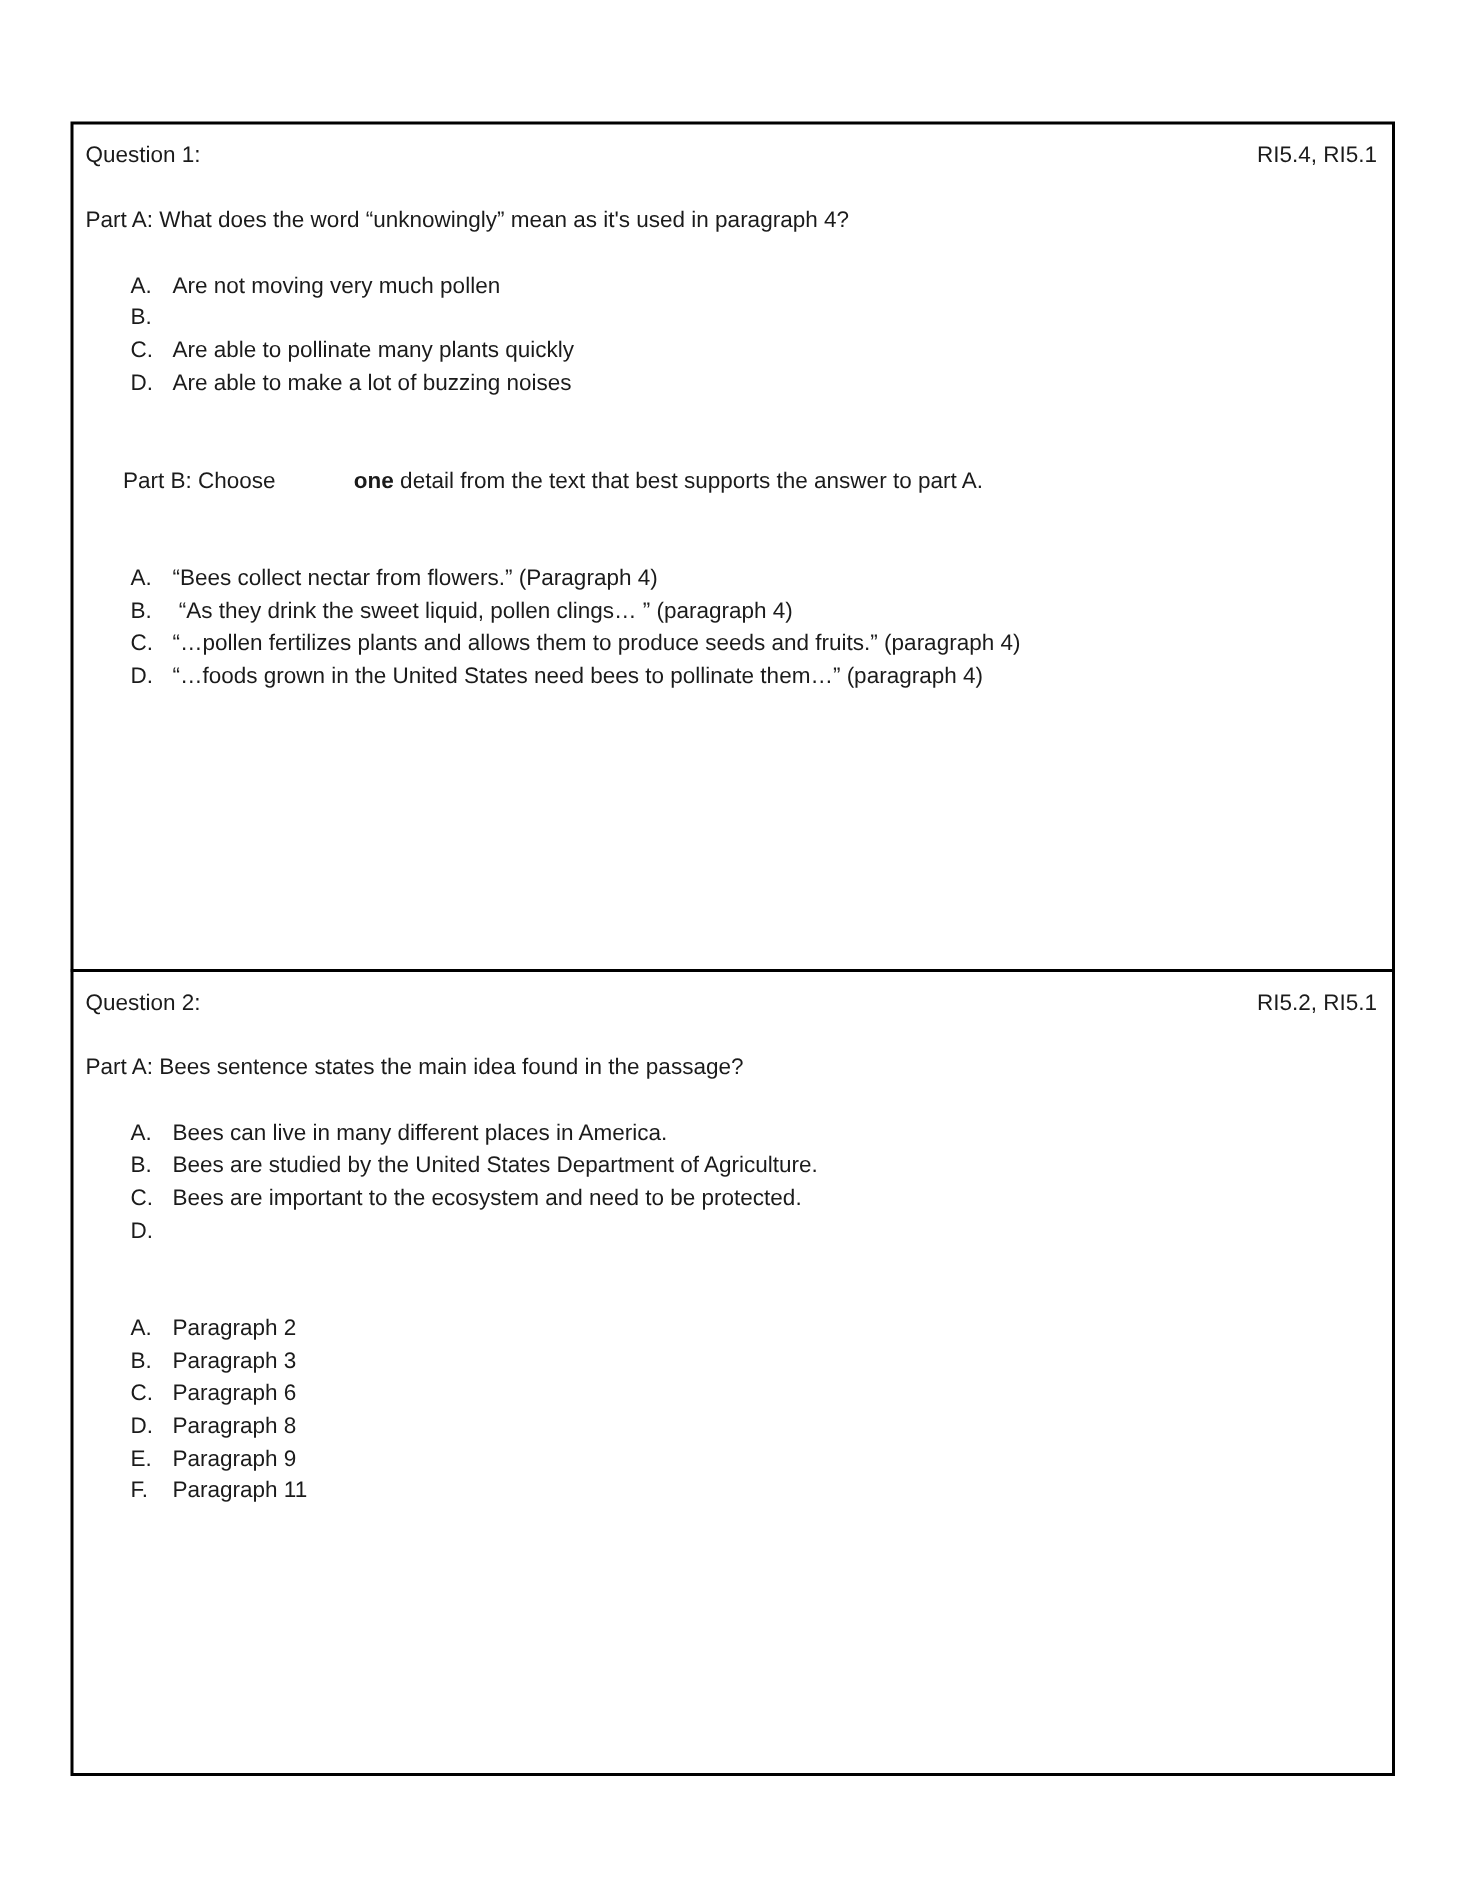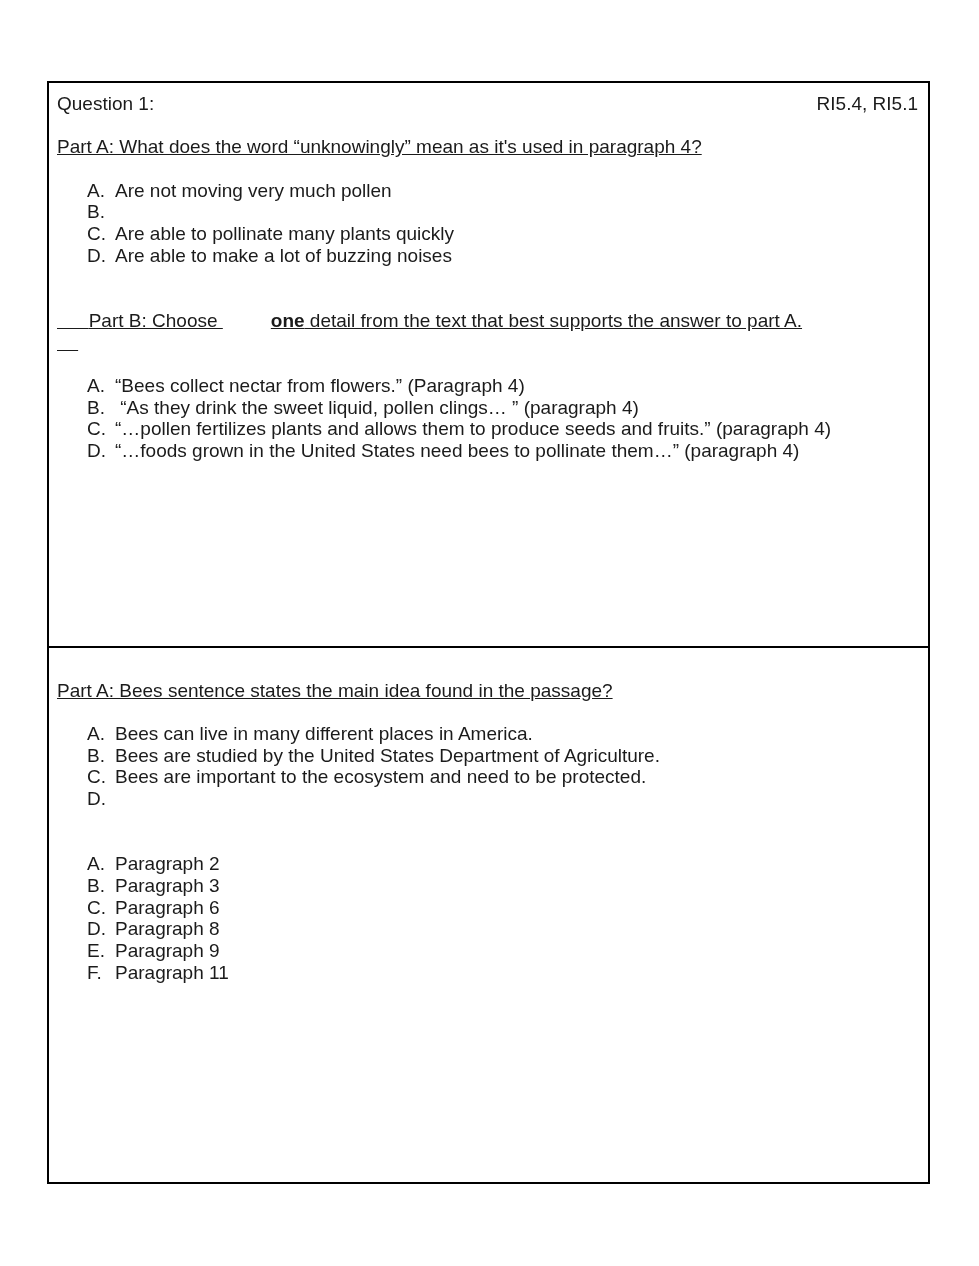"Question 1:" .sheet { font-size: 19px -> 15px }
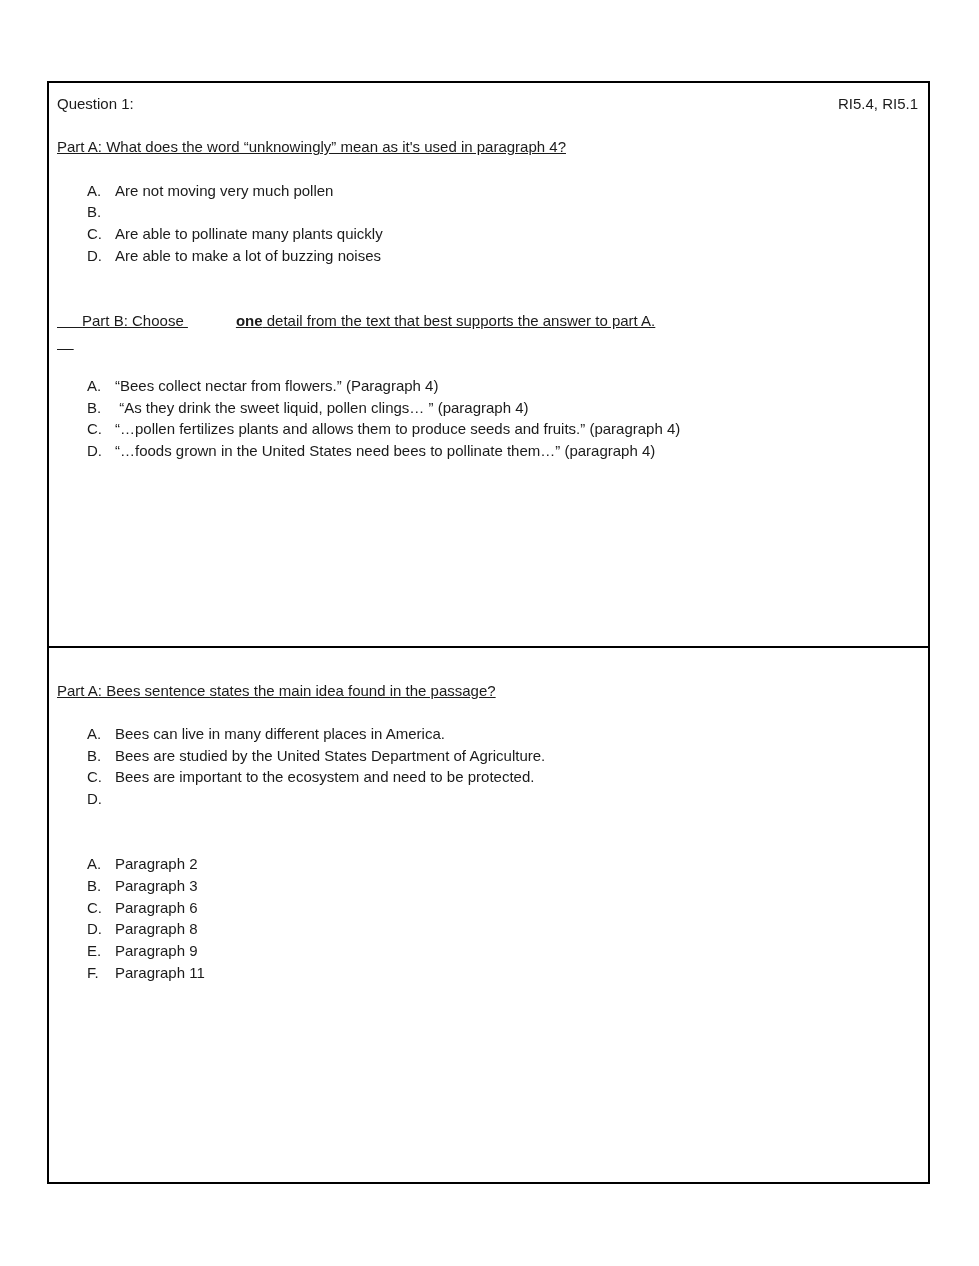"Part A: What does the" .line { text-decoration: underline -> none }
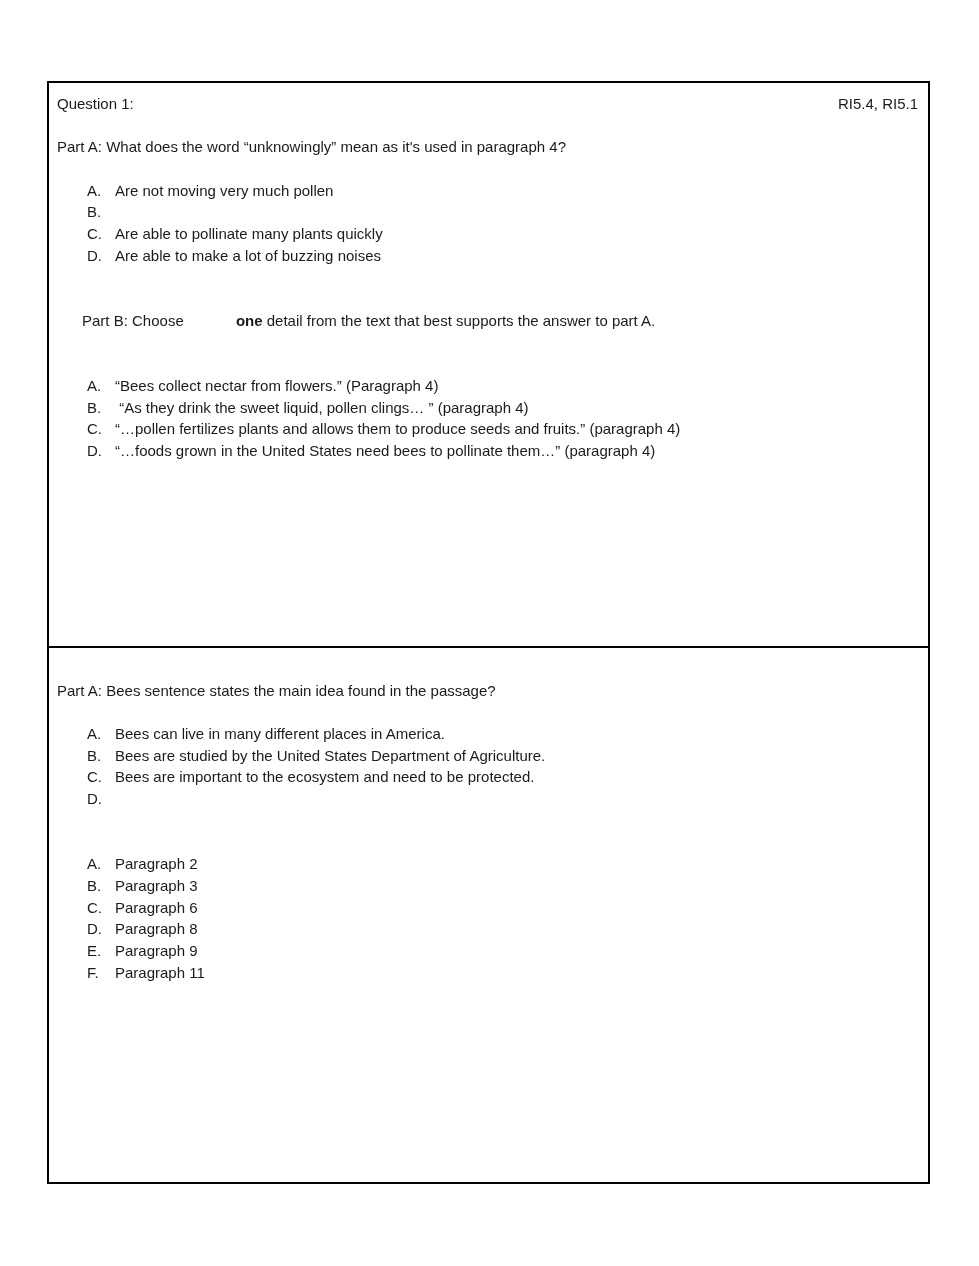"Question 2:" div.qheader { html: none -> <div> <span>Question 2:</span> <span>RI5.2, RI5.1</span> </div> }
